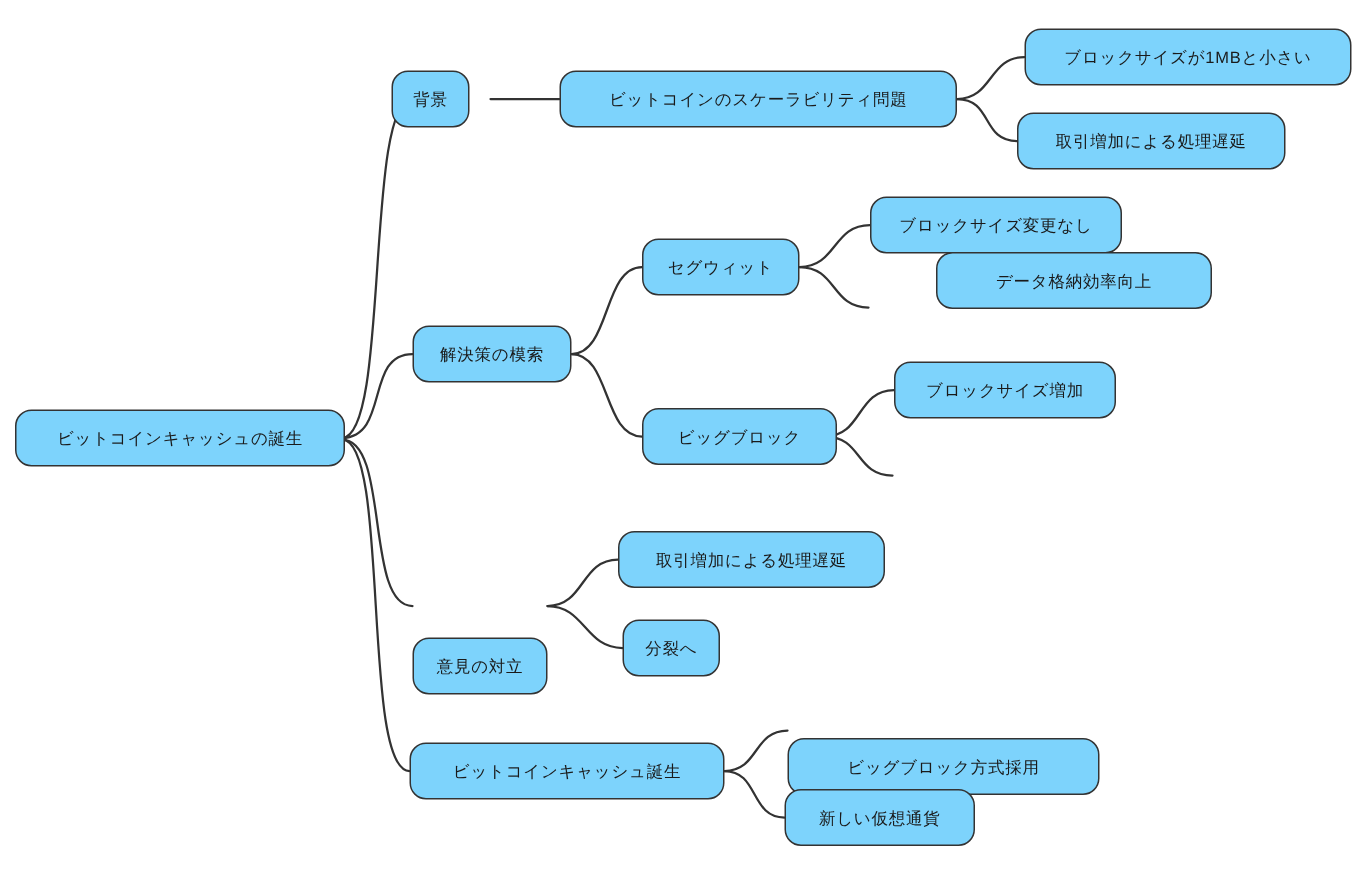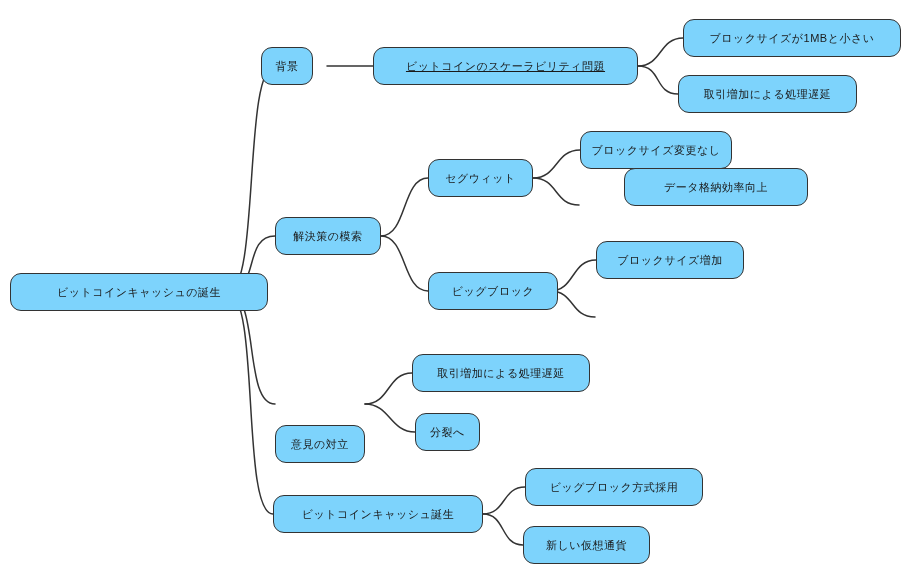"ビットコインのスケーラビリティ問題" div.node { text-decoration: underline -> none }
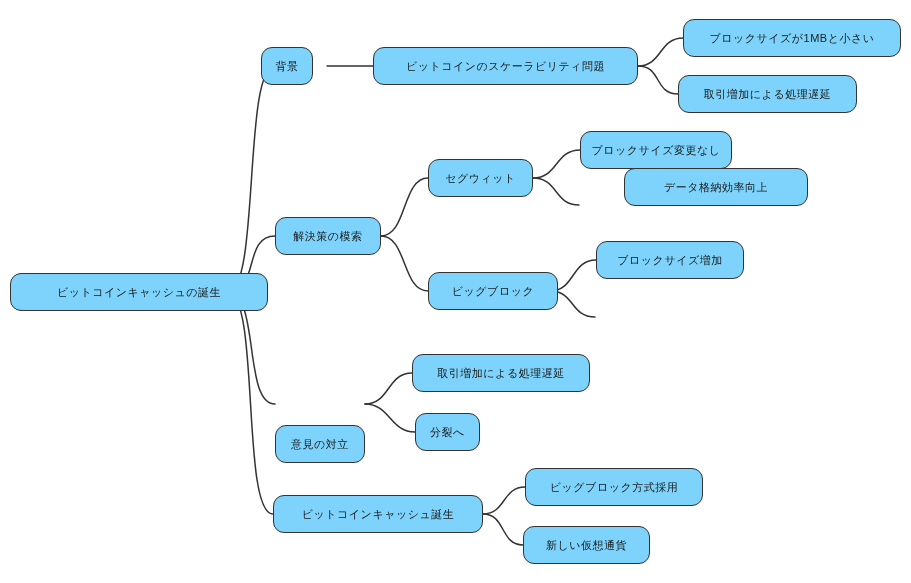"ブロックサイズ変更なし" div.node { width: 152px -> 168px }
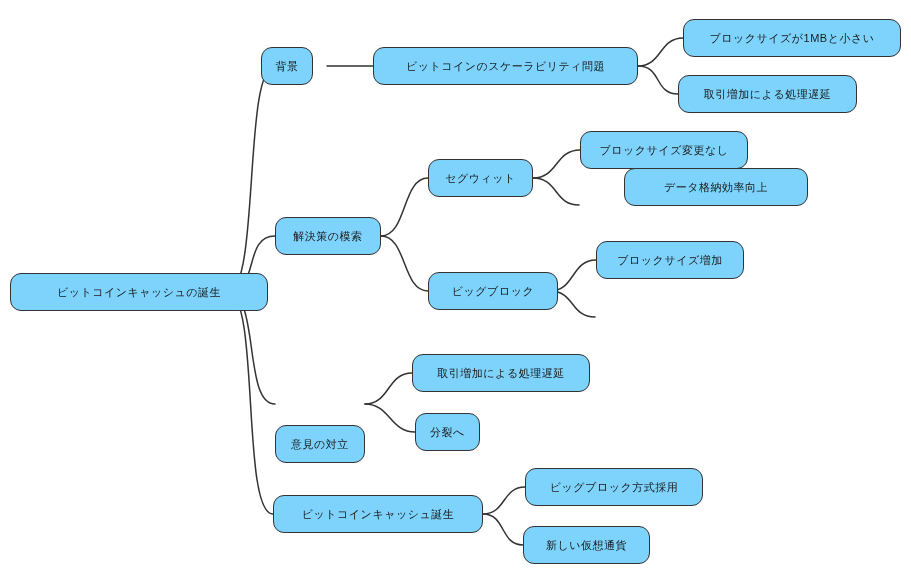"ビットコインキャッシュの誕生" div.node { width: 258px -> 220px }
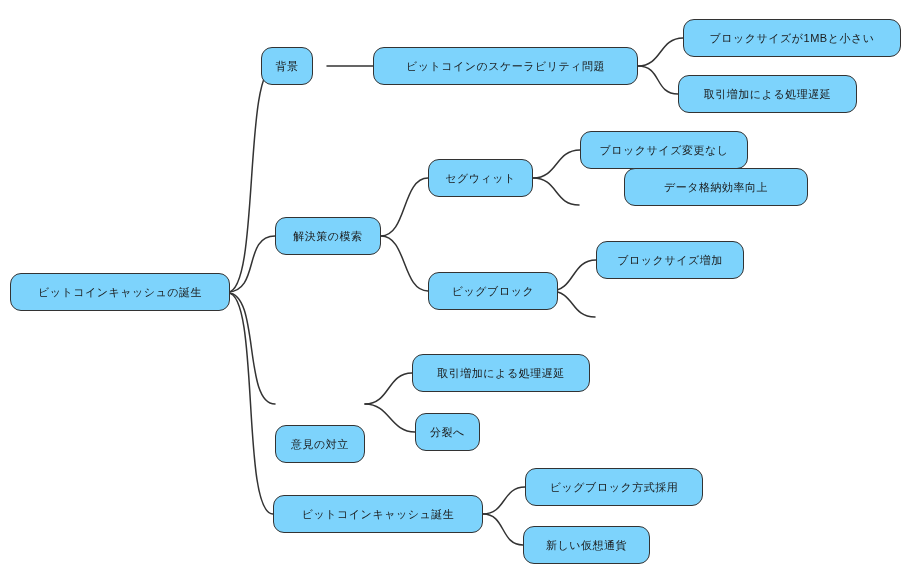"ビッグブロック方式採用" div.node { top: 468px -> 492px; width: 178px -> 208px }
